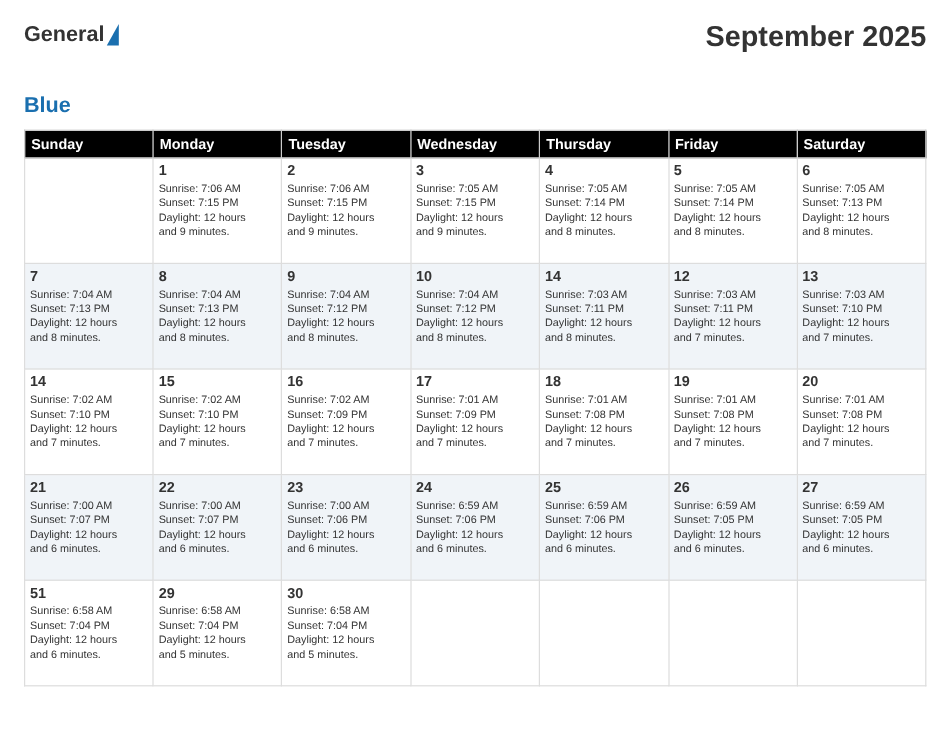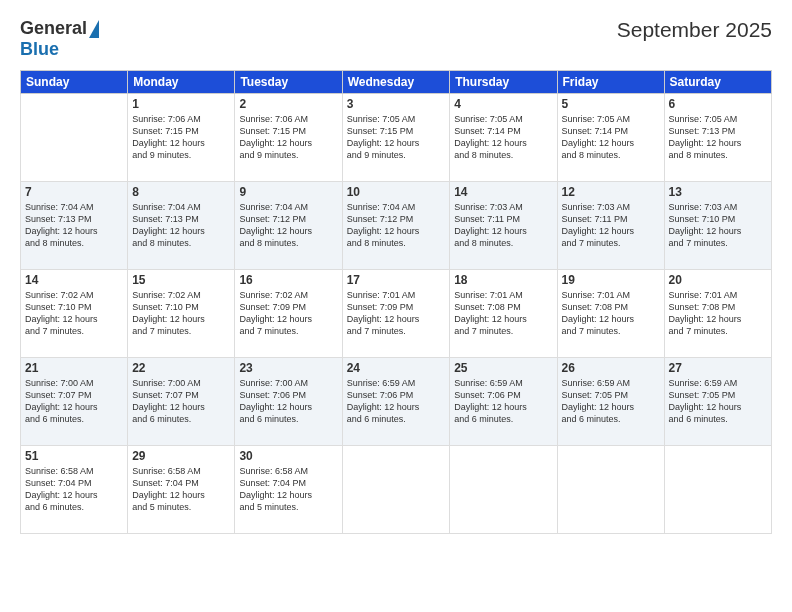"General" .logo { gap: none -> 38px }
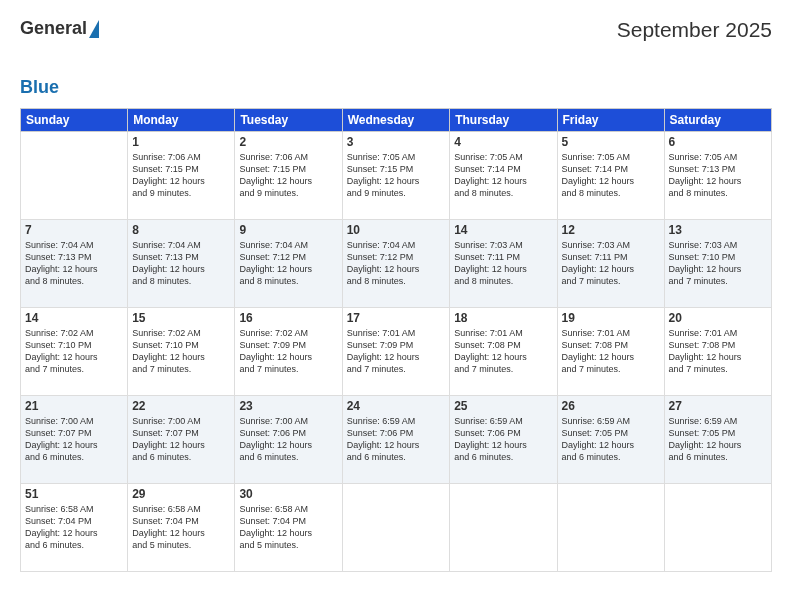"September 2025" .month-title { font-size: 21px -> 24px; font-weight: normal -> bold }
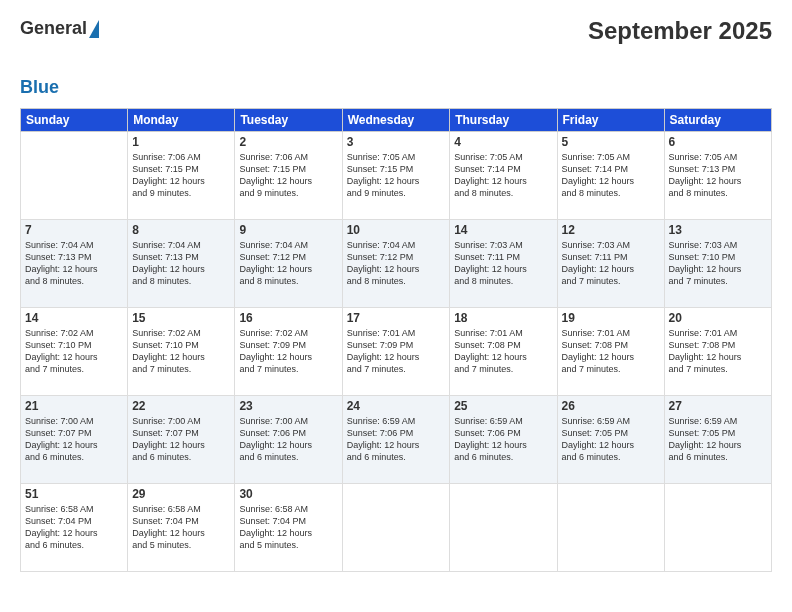"Sunday" .calendar th { background: #1d4ed8 -> #000000 }
